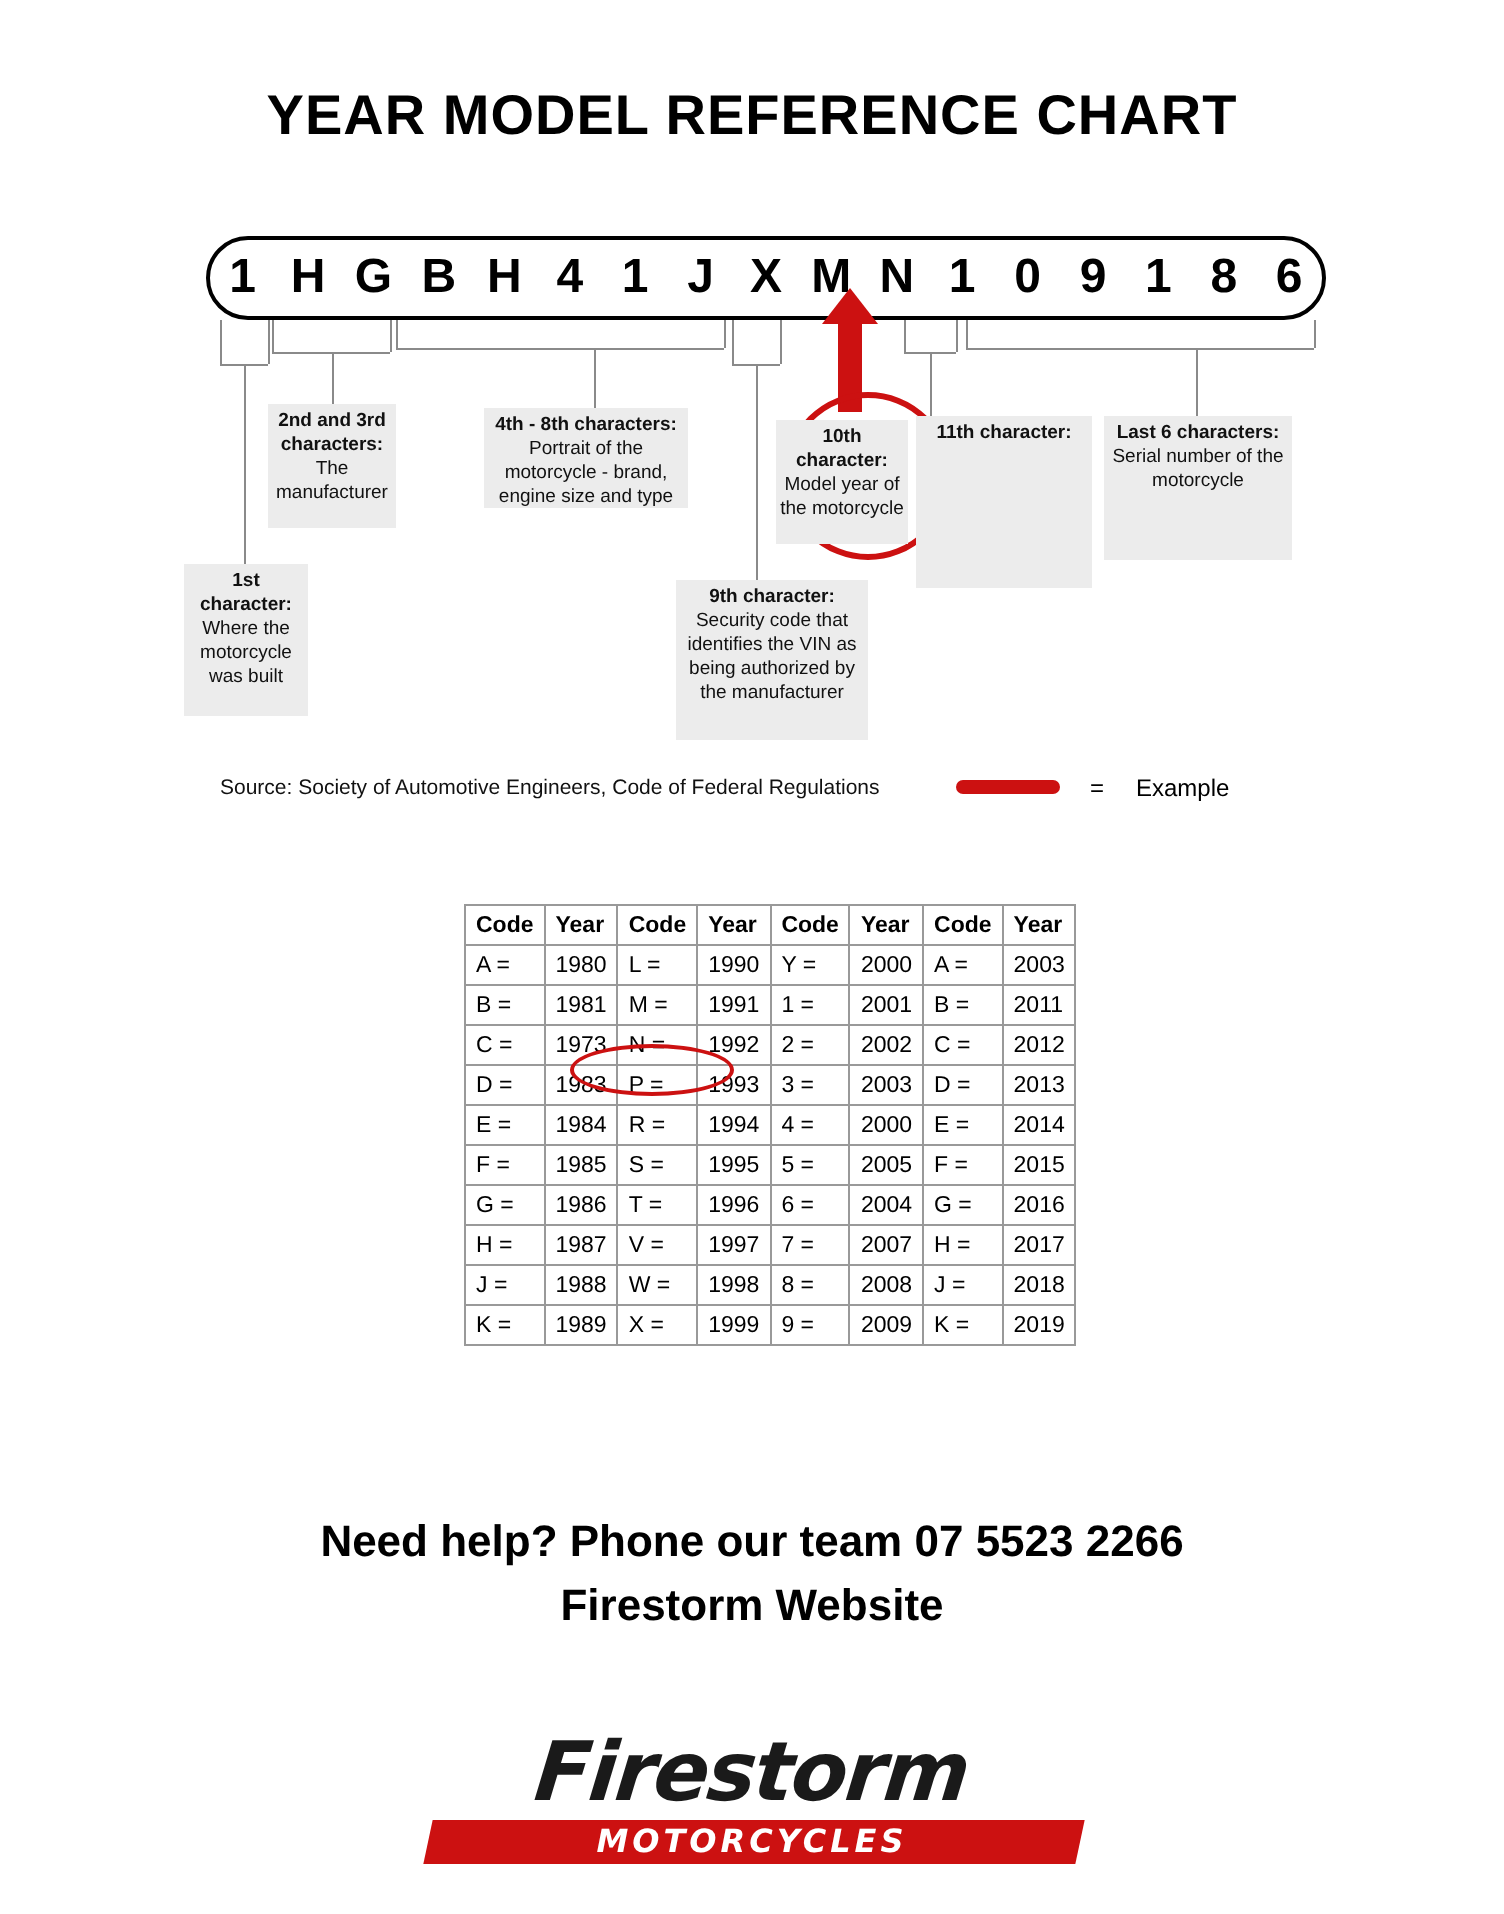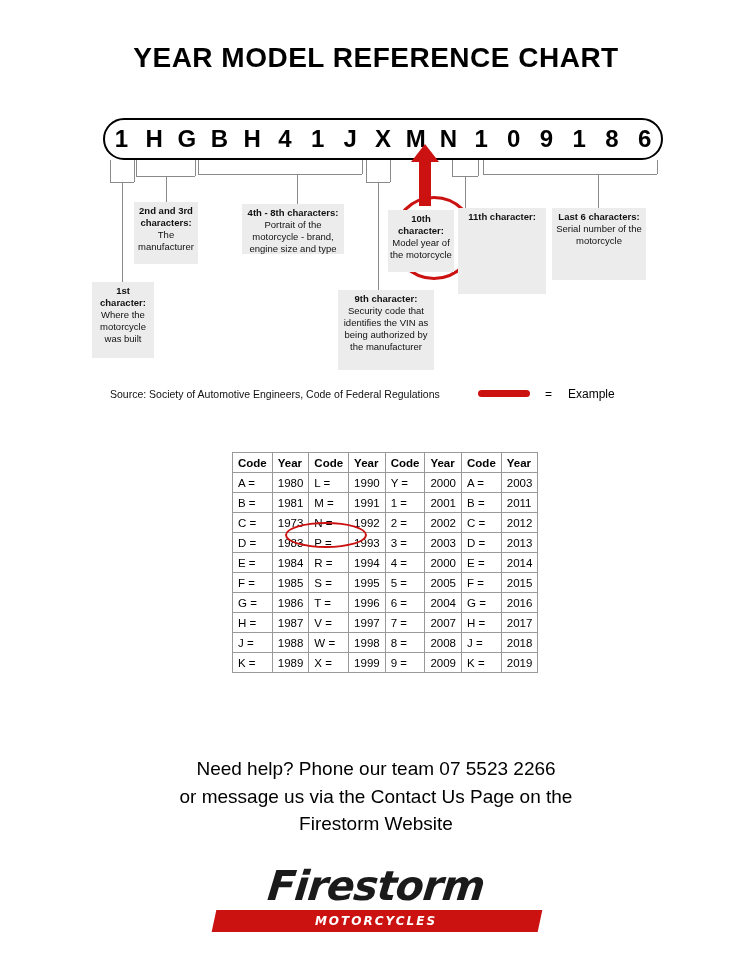"Need help? Phone our team" .help { font-size: 19px -> 22px; font-weight: normal -> bold }
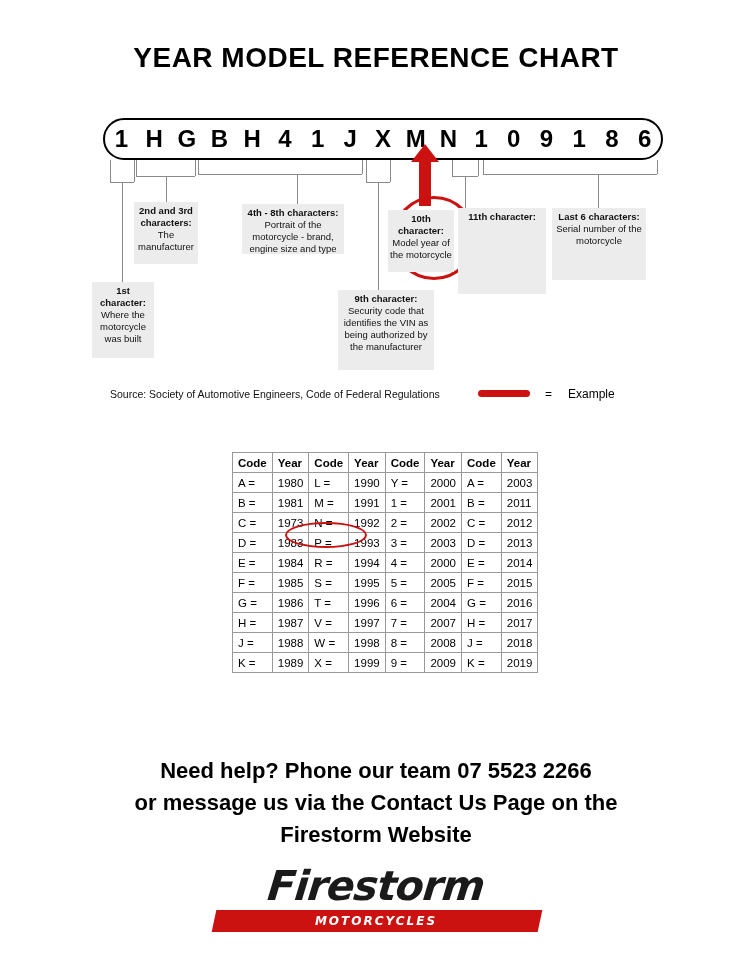"or message us via the" div { html: <div>or message us via the Contact Us Page on the</div> -> none }
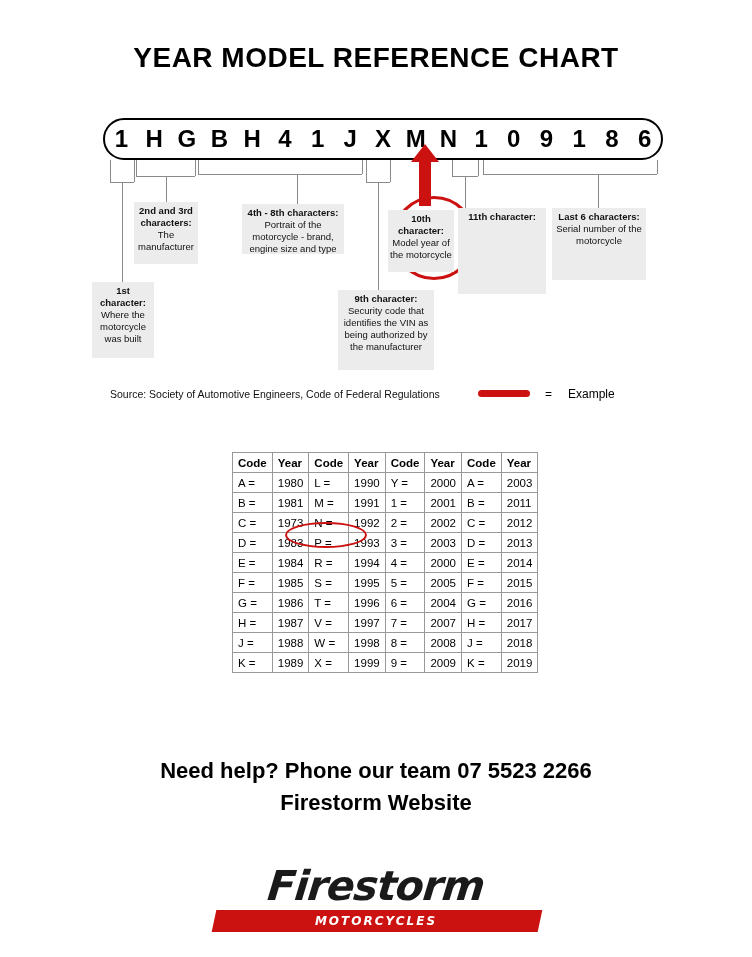"MOTORCYCLES" .logo-bottom { font-size: 12px -> 16px }
